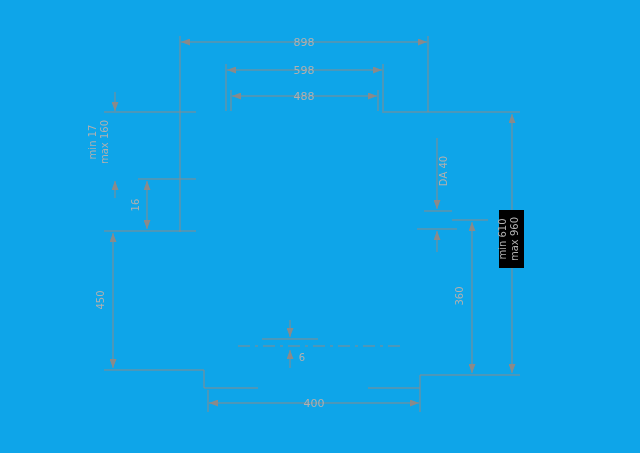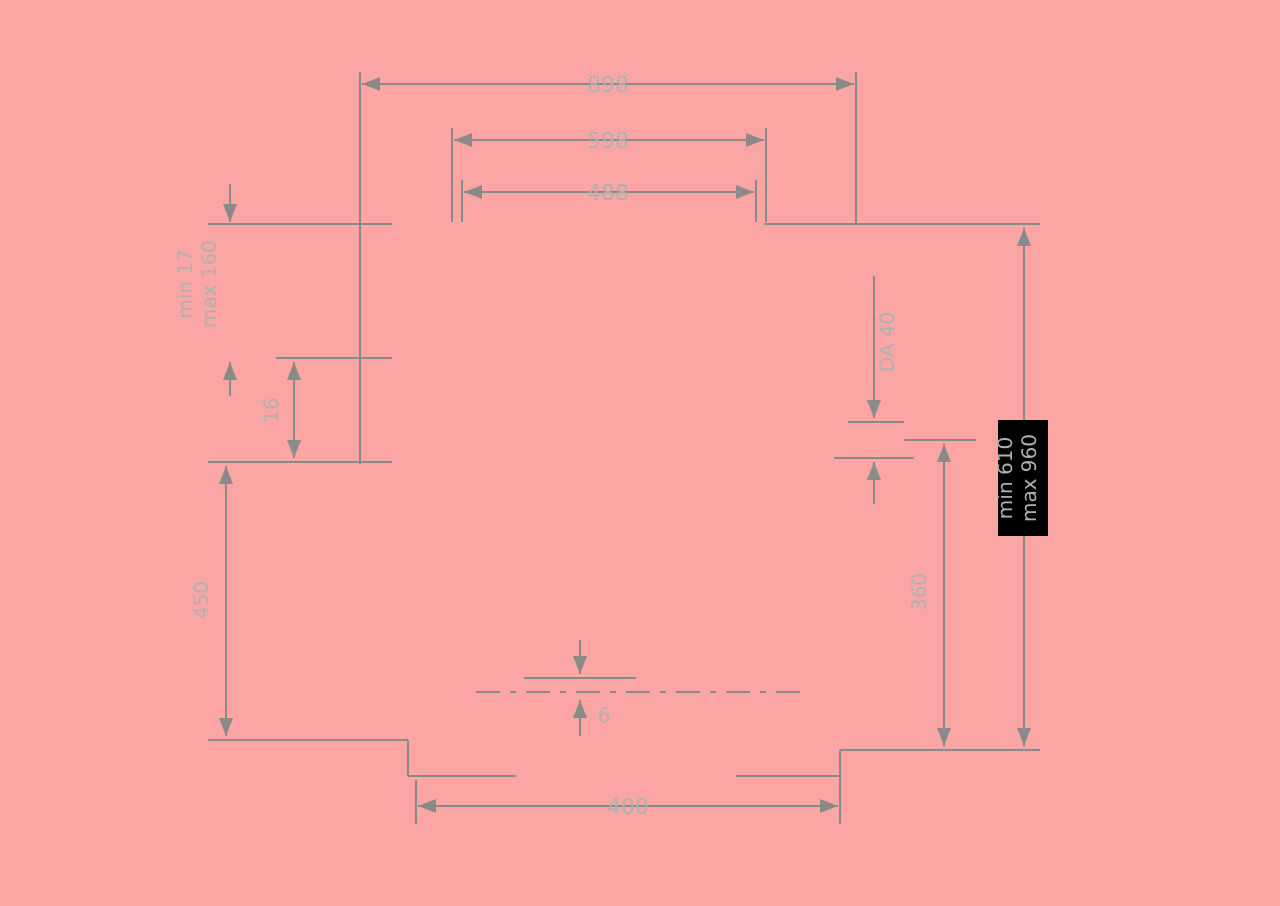"898" .stage { background: #fca5a5 -> #0ea5e9 }
